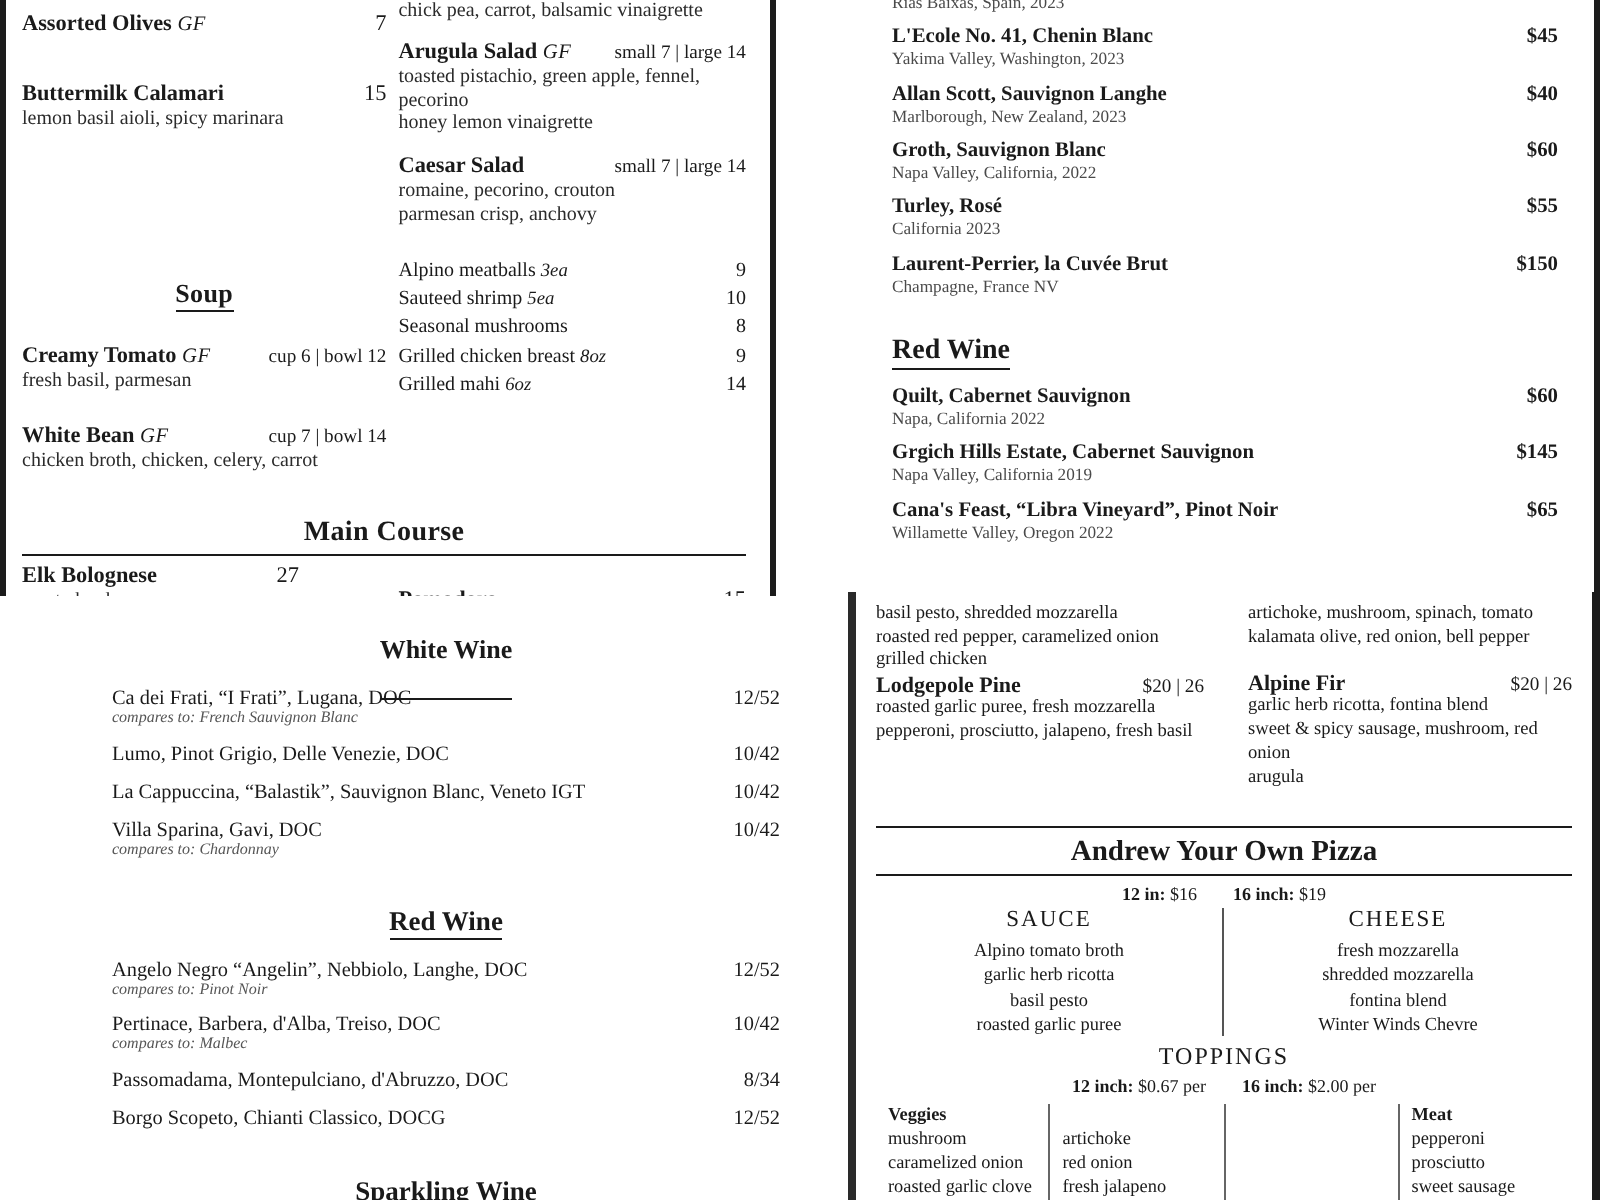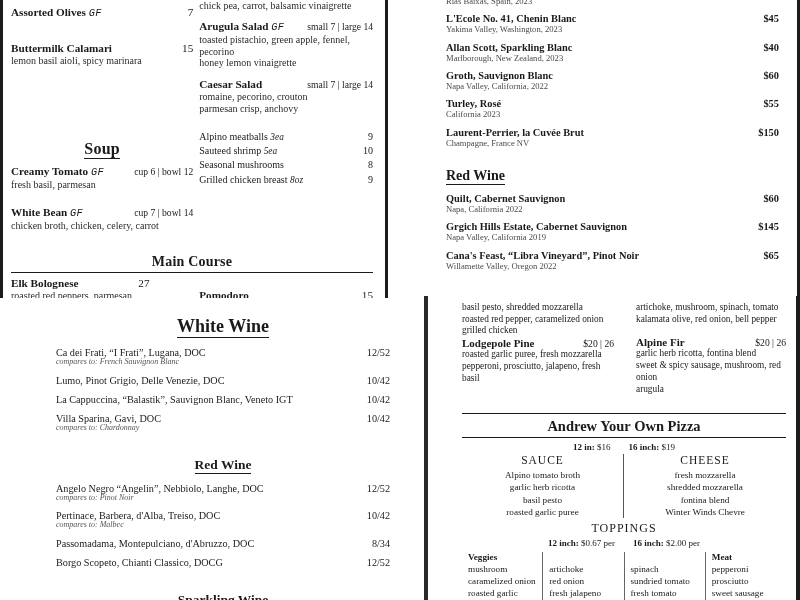"GF" .gf { font-family: Liberation Mono, monospace -> none }
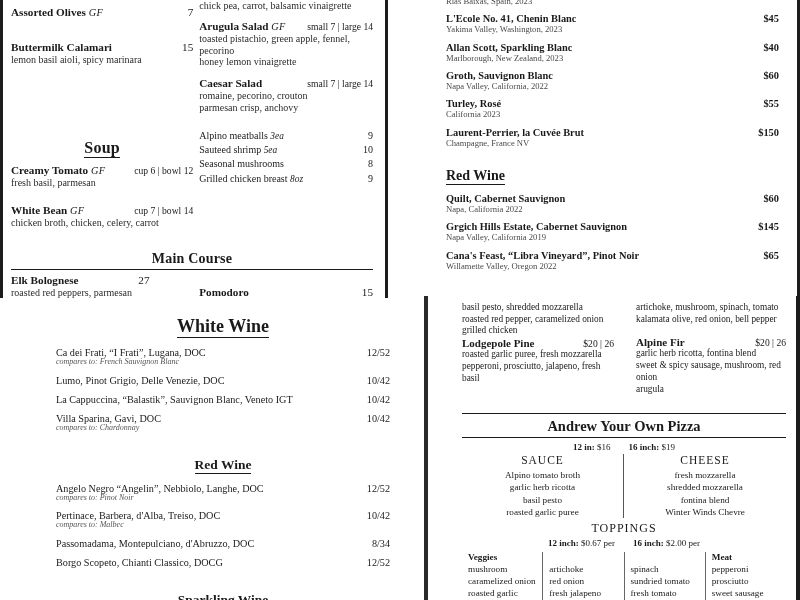"Allan Scott, Sparkling Blanc" span.nm { text: Sparkling Blanc -> Sauvignon Langhe }
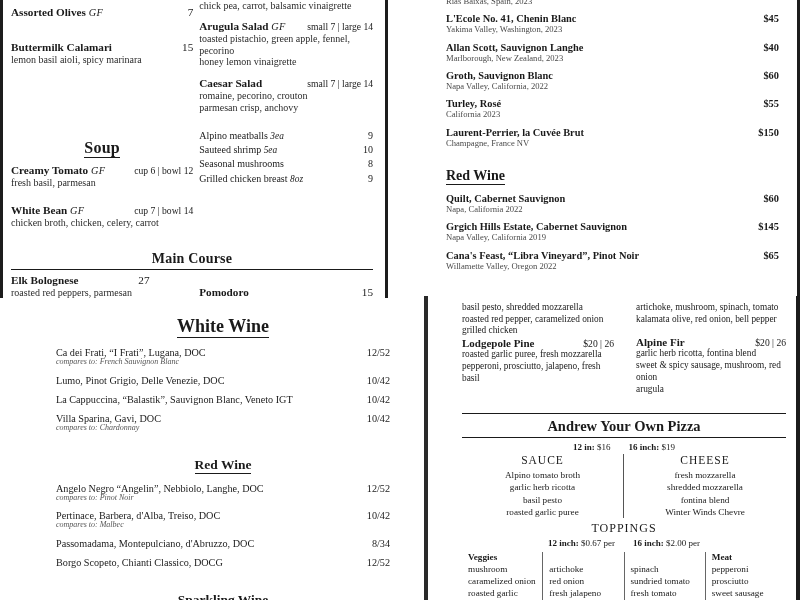"Soup" div.sec-head { font-size: 16px -> 13px; margin-bottom: 6px -> 16px }
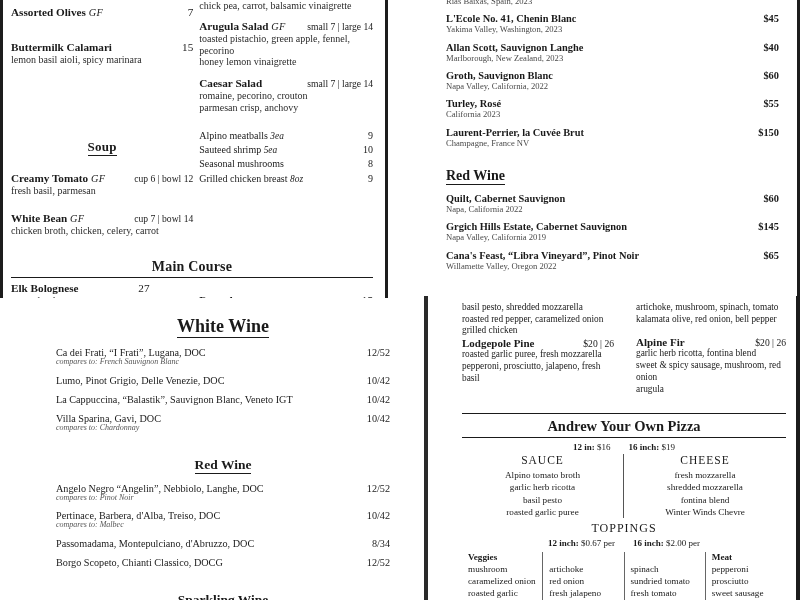"Grilled mahi 6oz" div.addrow { html: none -> <div> <span><span>Grilled mahi</span> <span>6oz</span></span> <span>14</span> </div> }
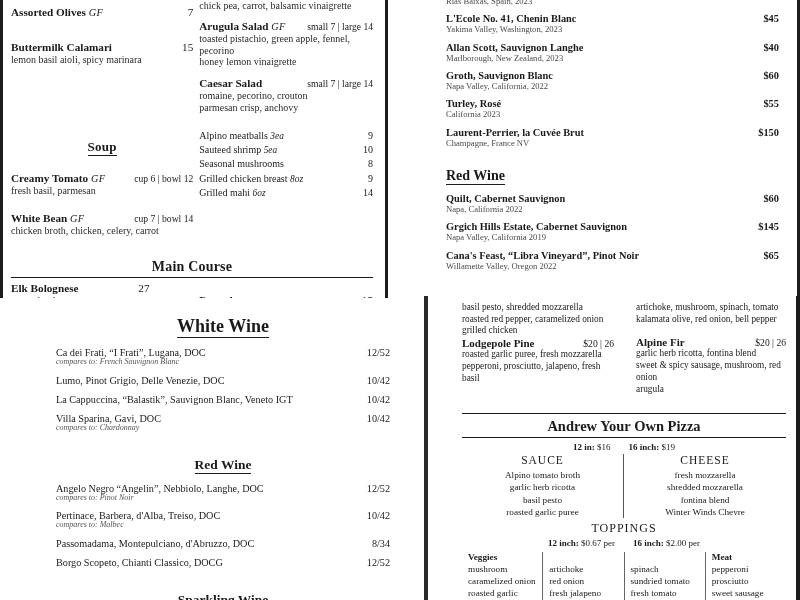"basil pesto, shredded mozzarella" #panel-pizza { padding-left: 24px -> none }
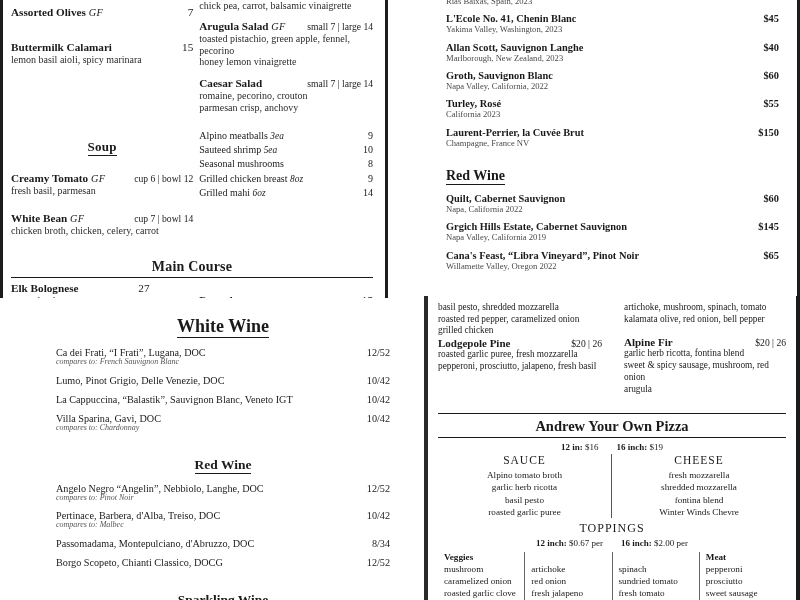"White Wine" span { font-size: 18px -> 13px; padding-bottom: 1px -> 17px }
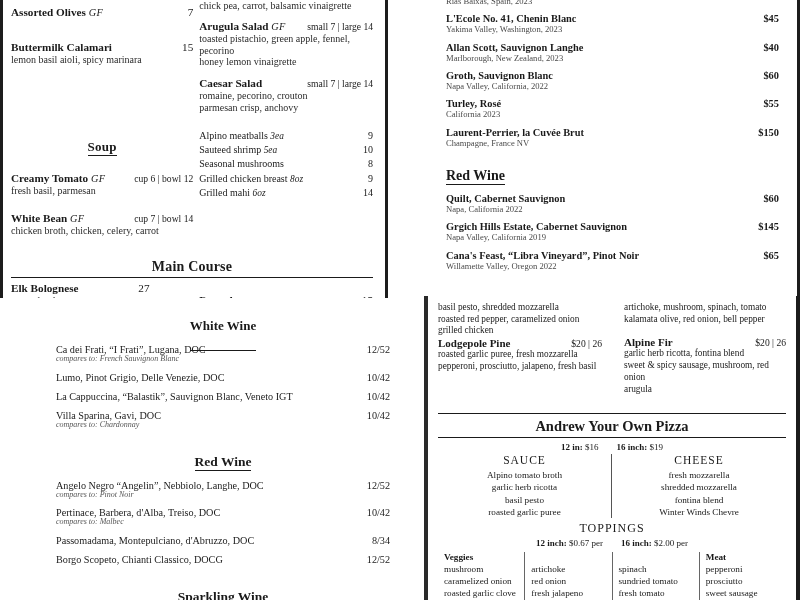"spinach" div { html: <div> <div>spinach</div> <div>sundried tomato</div> <div>fresh tomato</div> </div> -> none }
